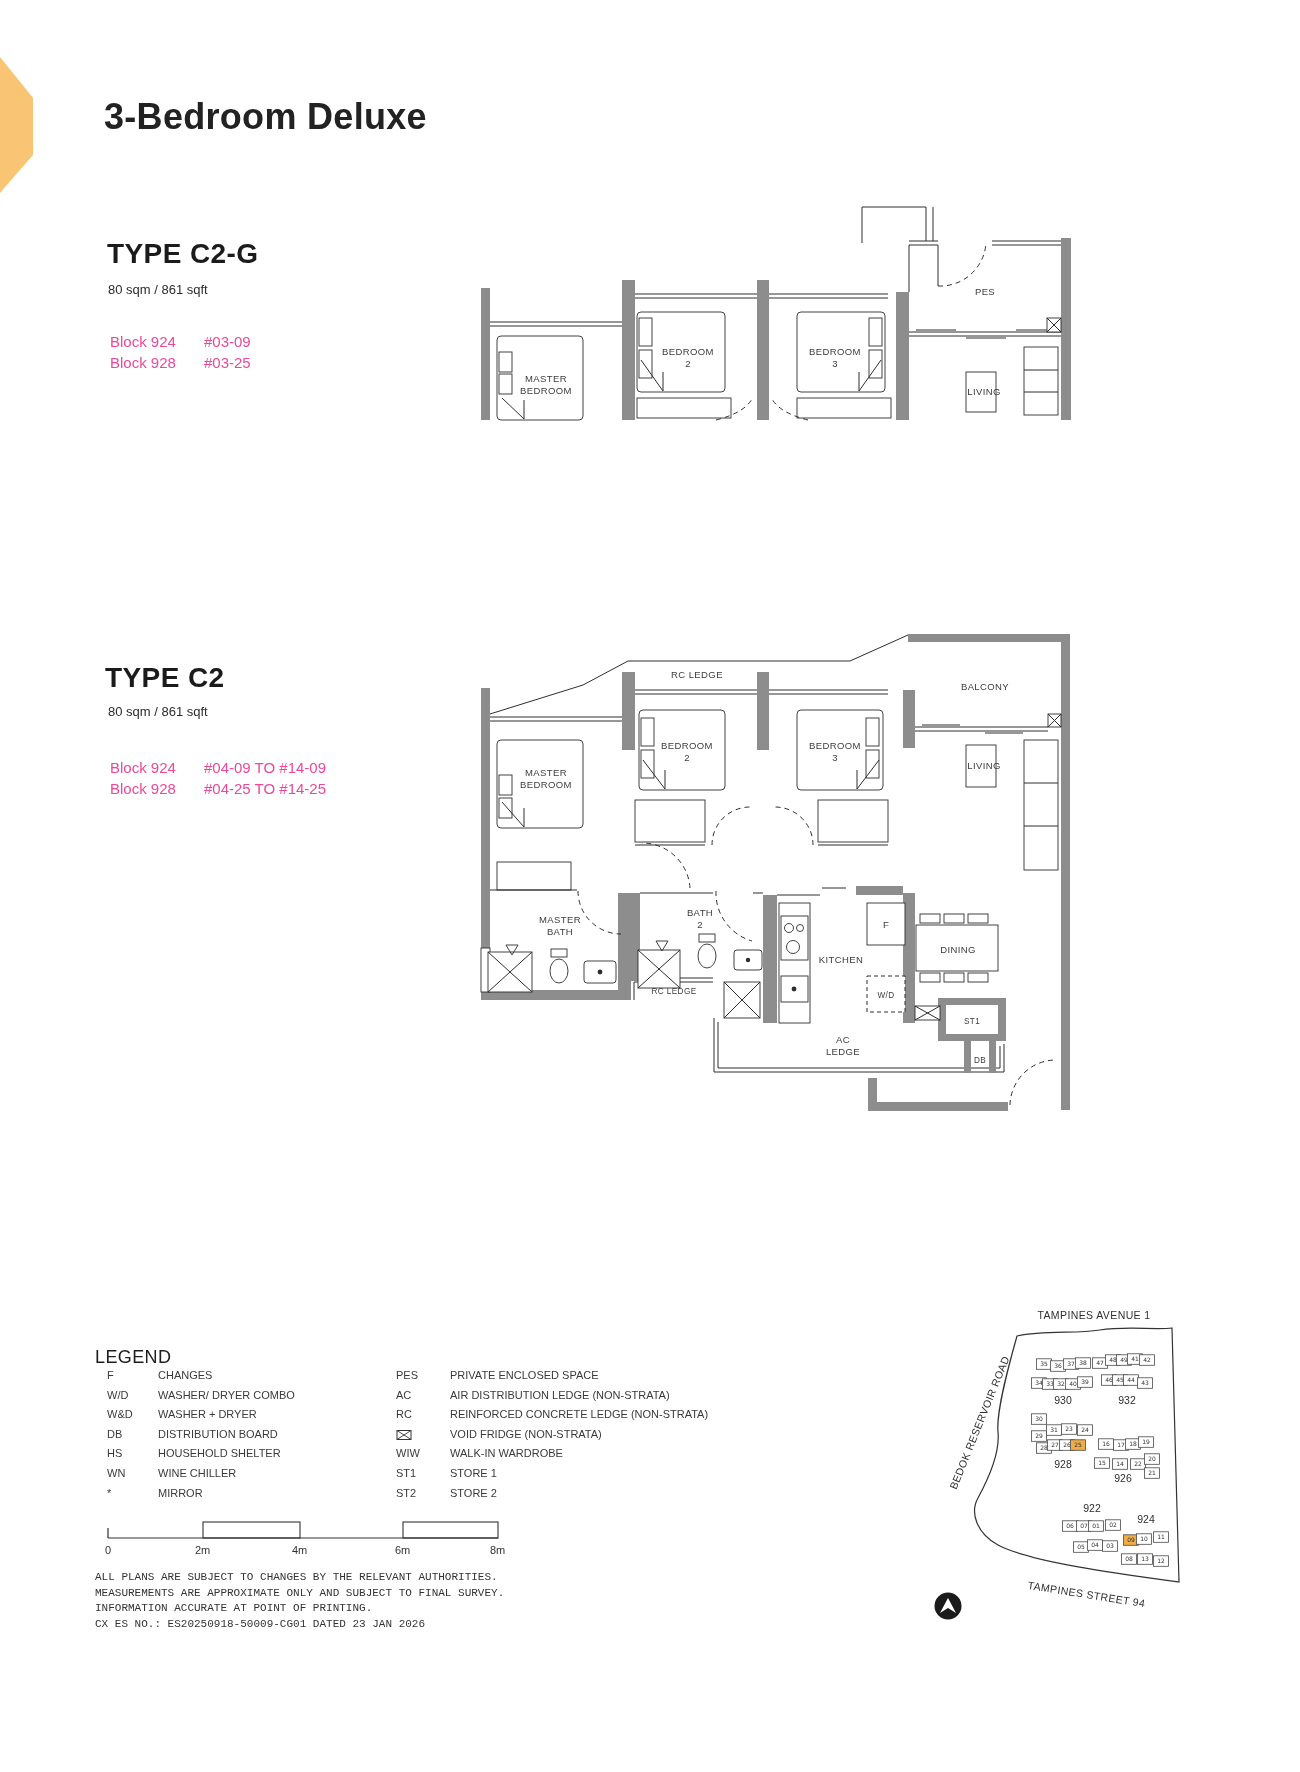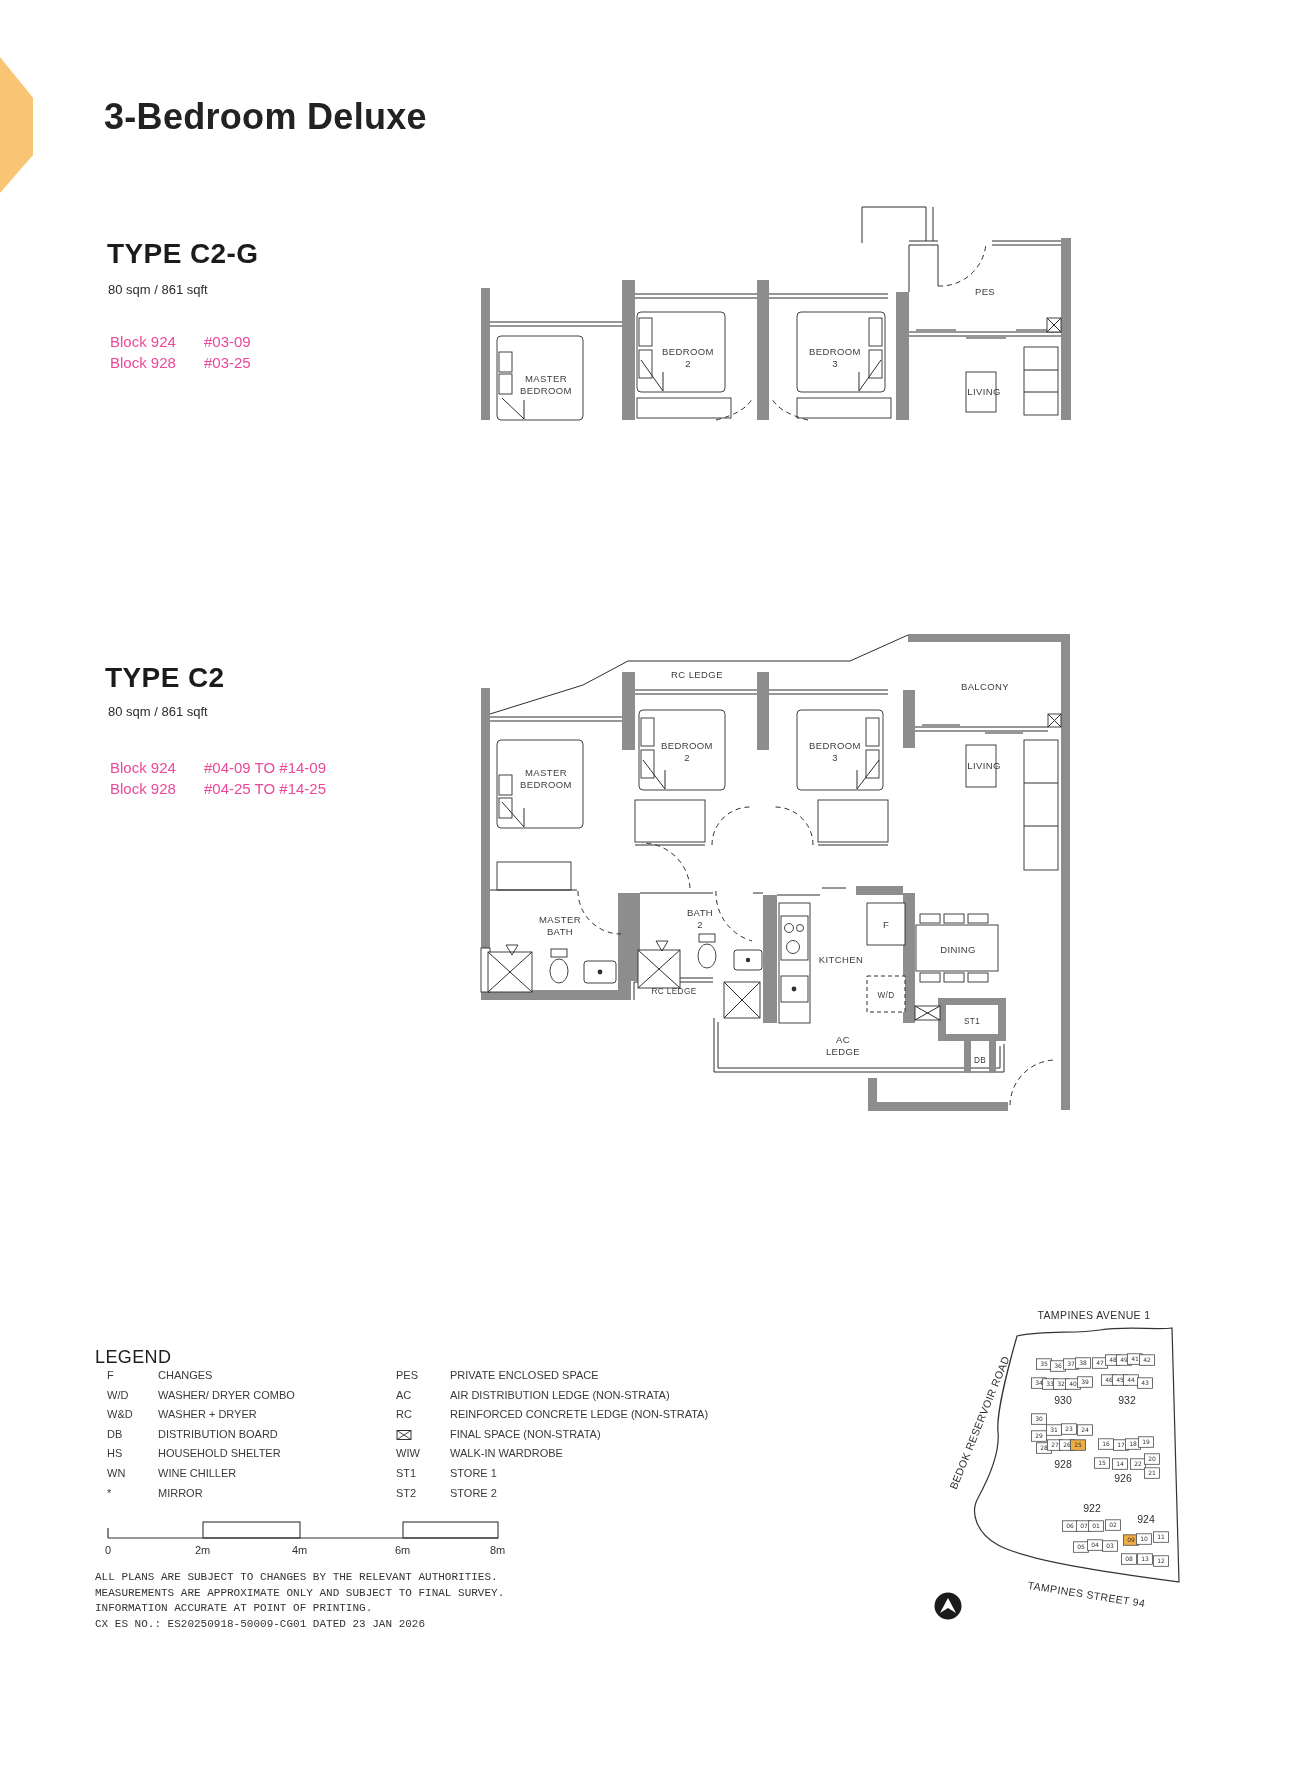"FINAL SPACE (NON-STRATA)" span { text: FINAL SPACE -> VOID FRIDGE }
